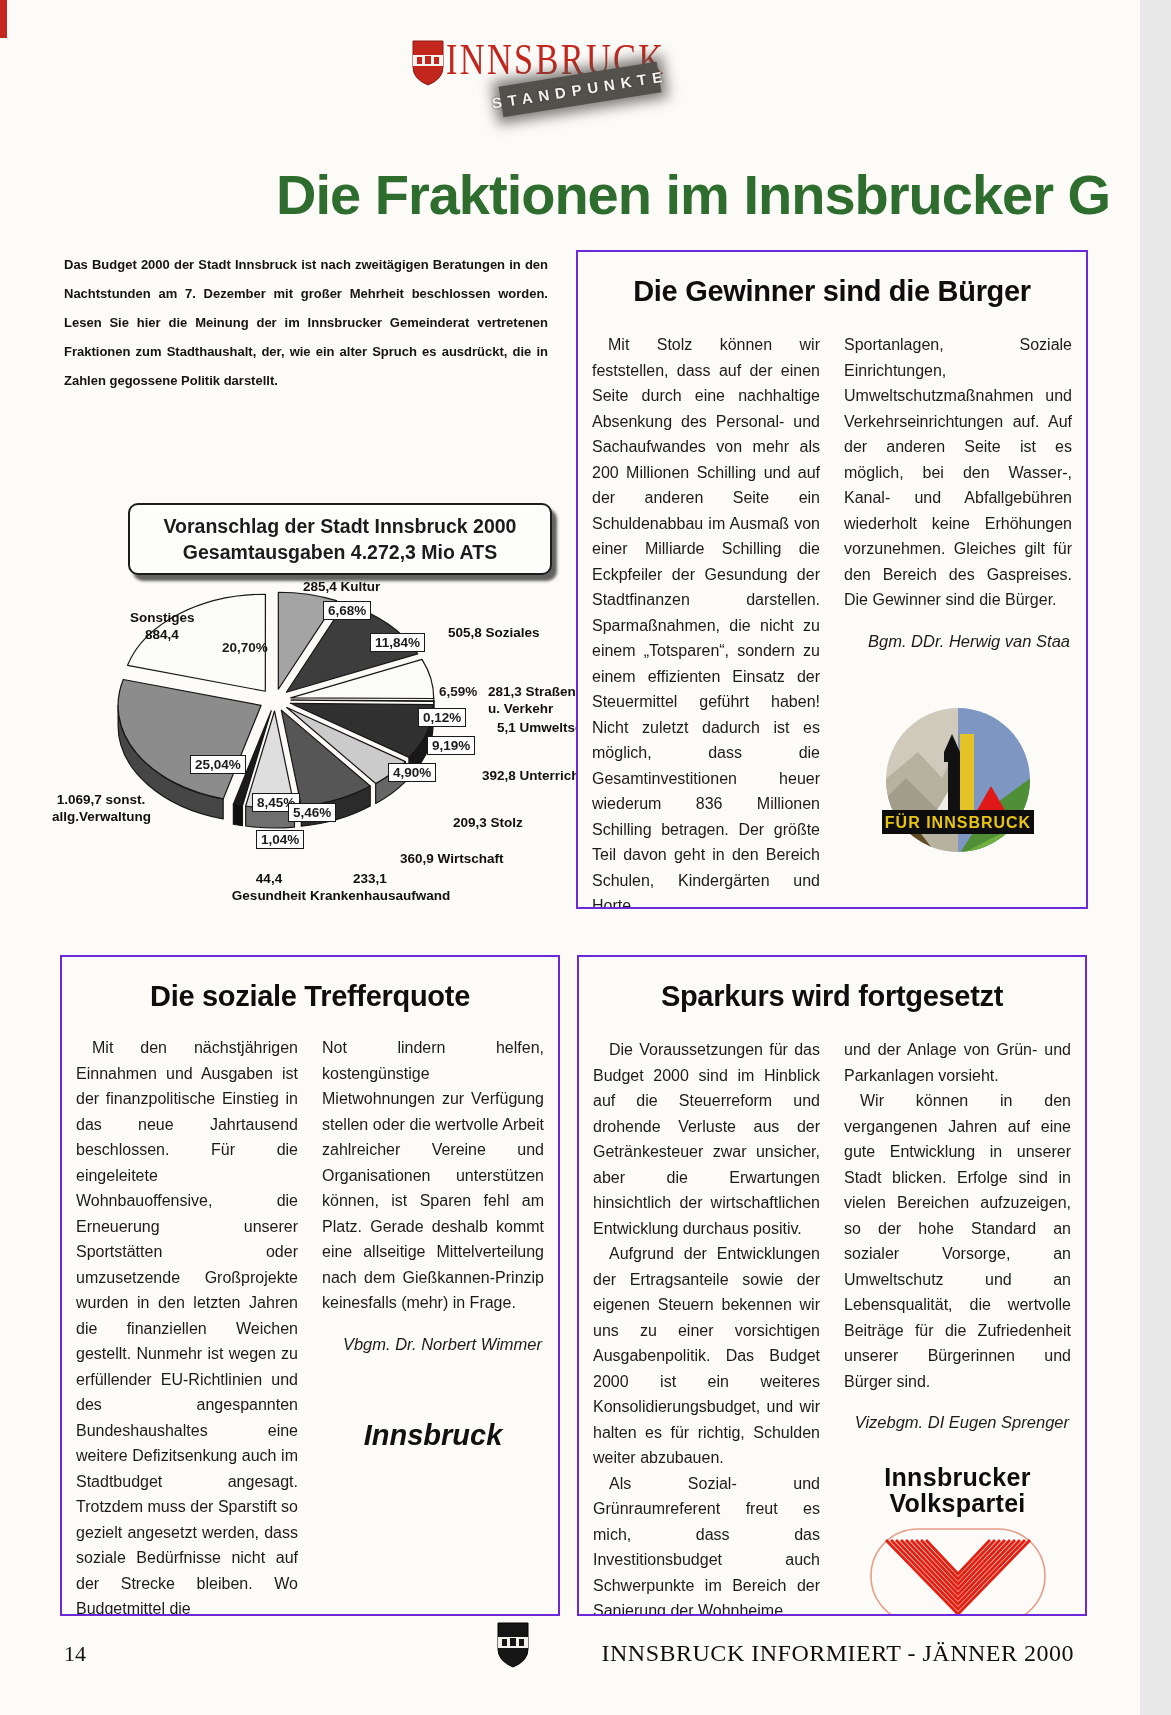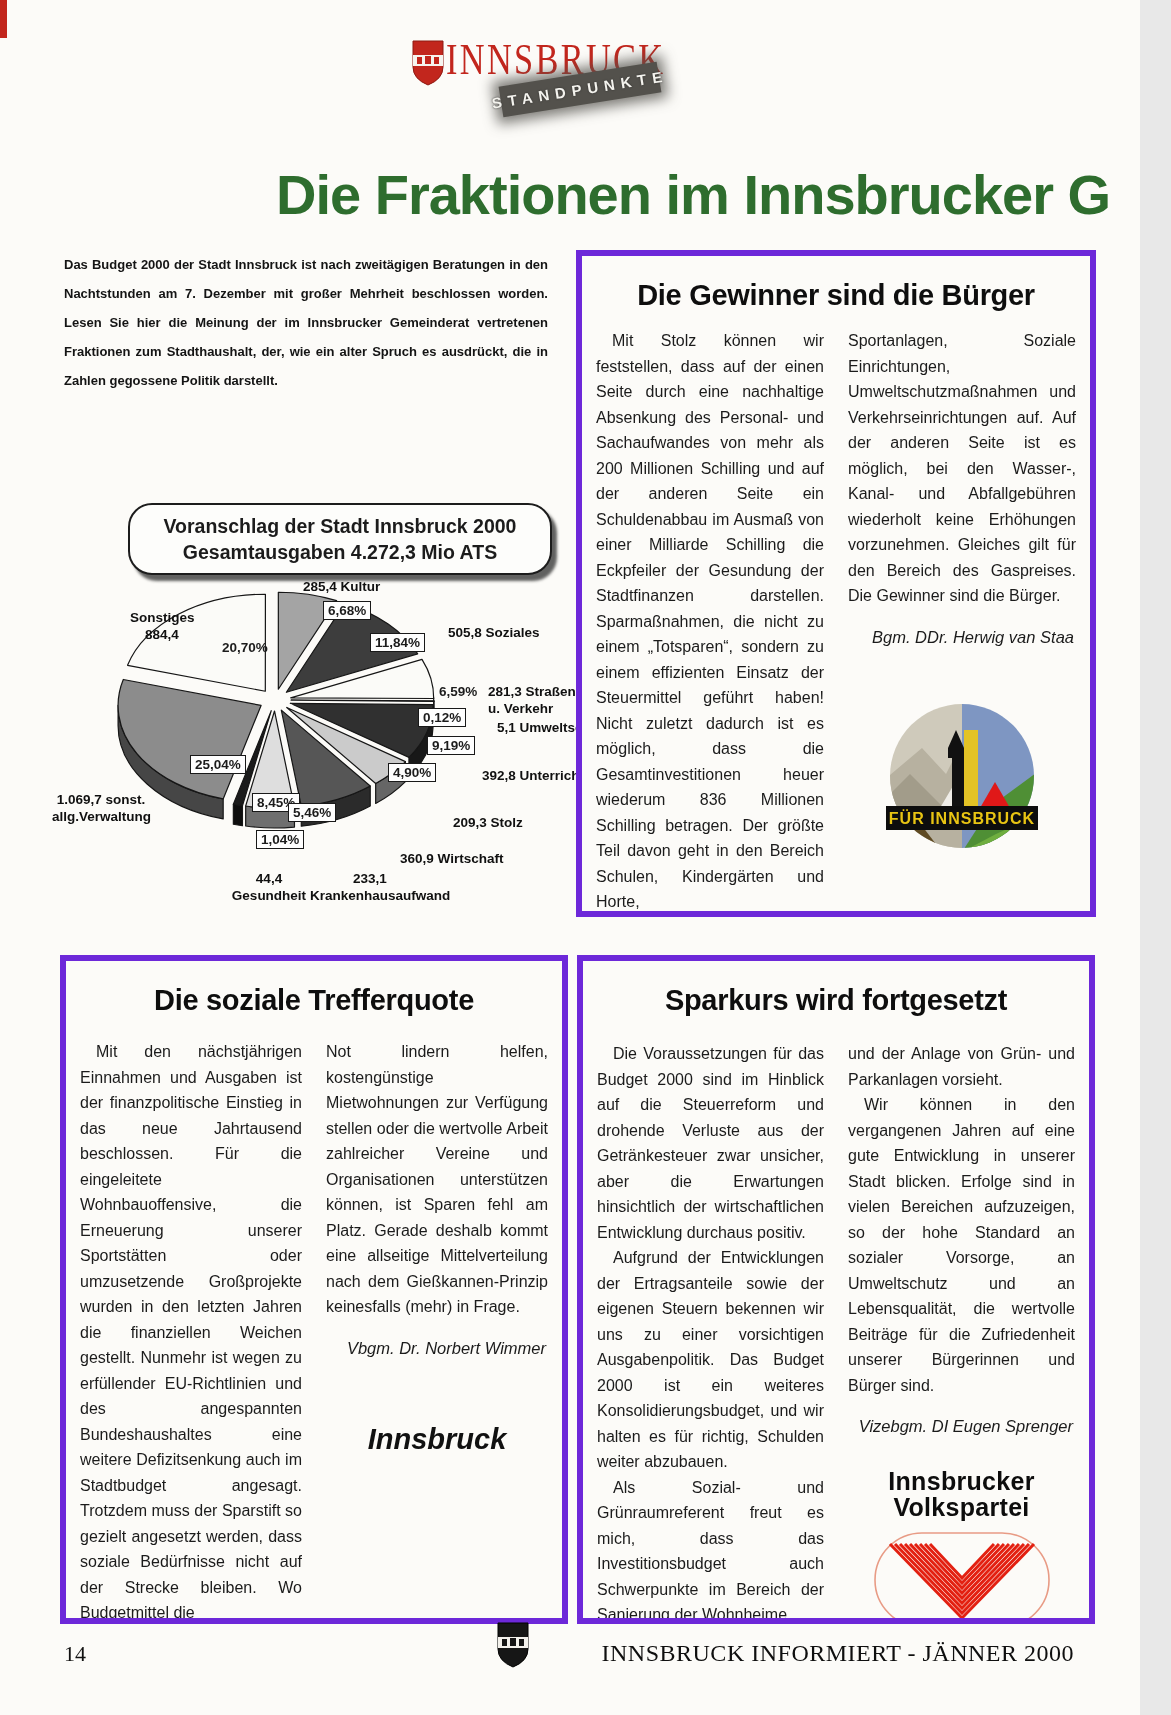"Die Gewinner sind die Bürger" .article-box { border: 6px solid #6d28d9 -> 2px solid #6d28d9 }
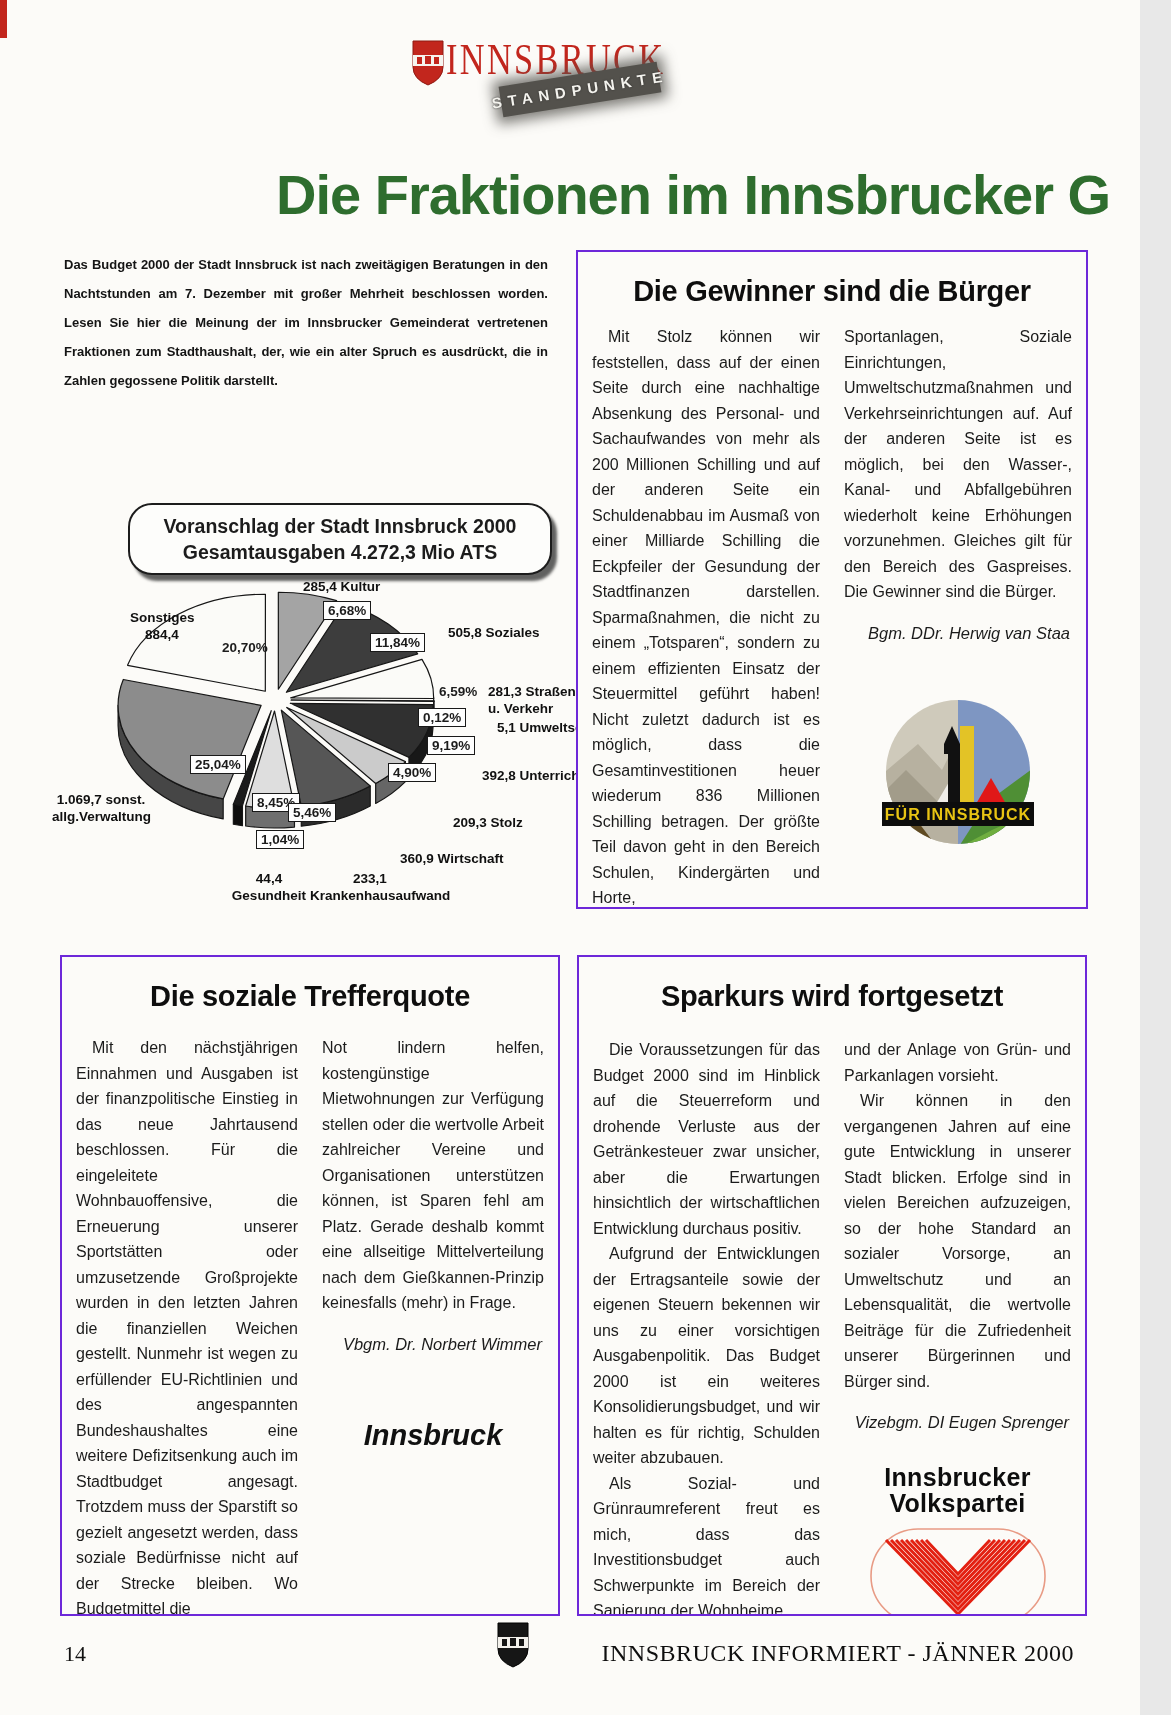"Mit Stolz können wir feststellen," .box-gewinner .cols { margin-top: 16px -> 24px }
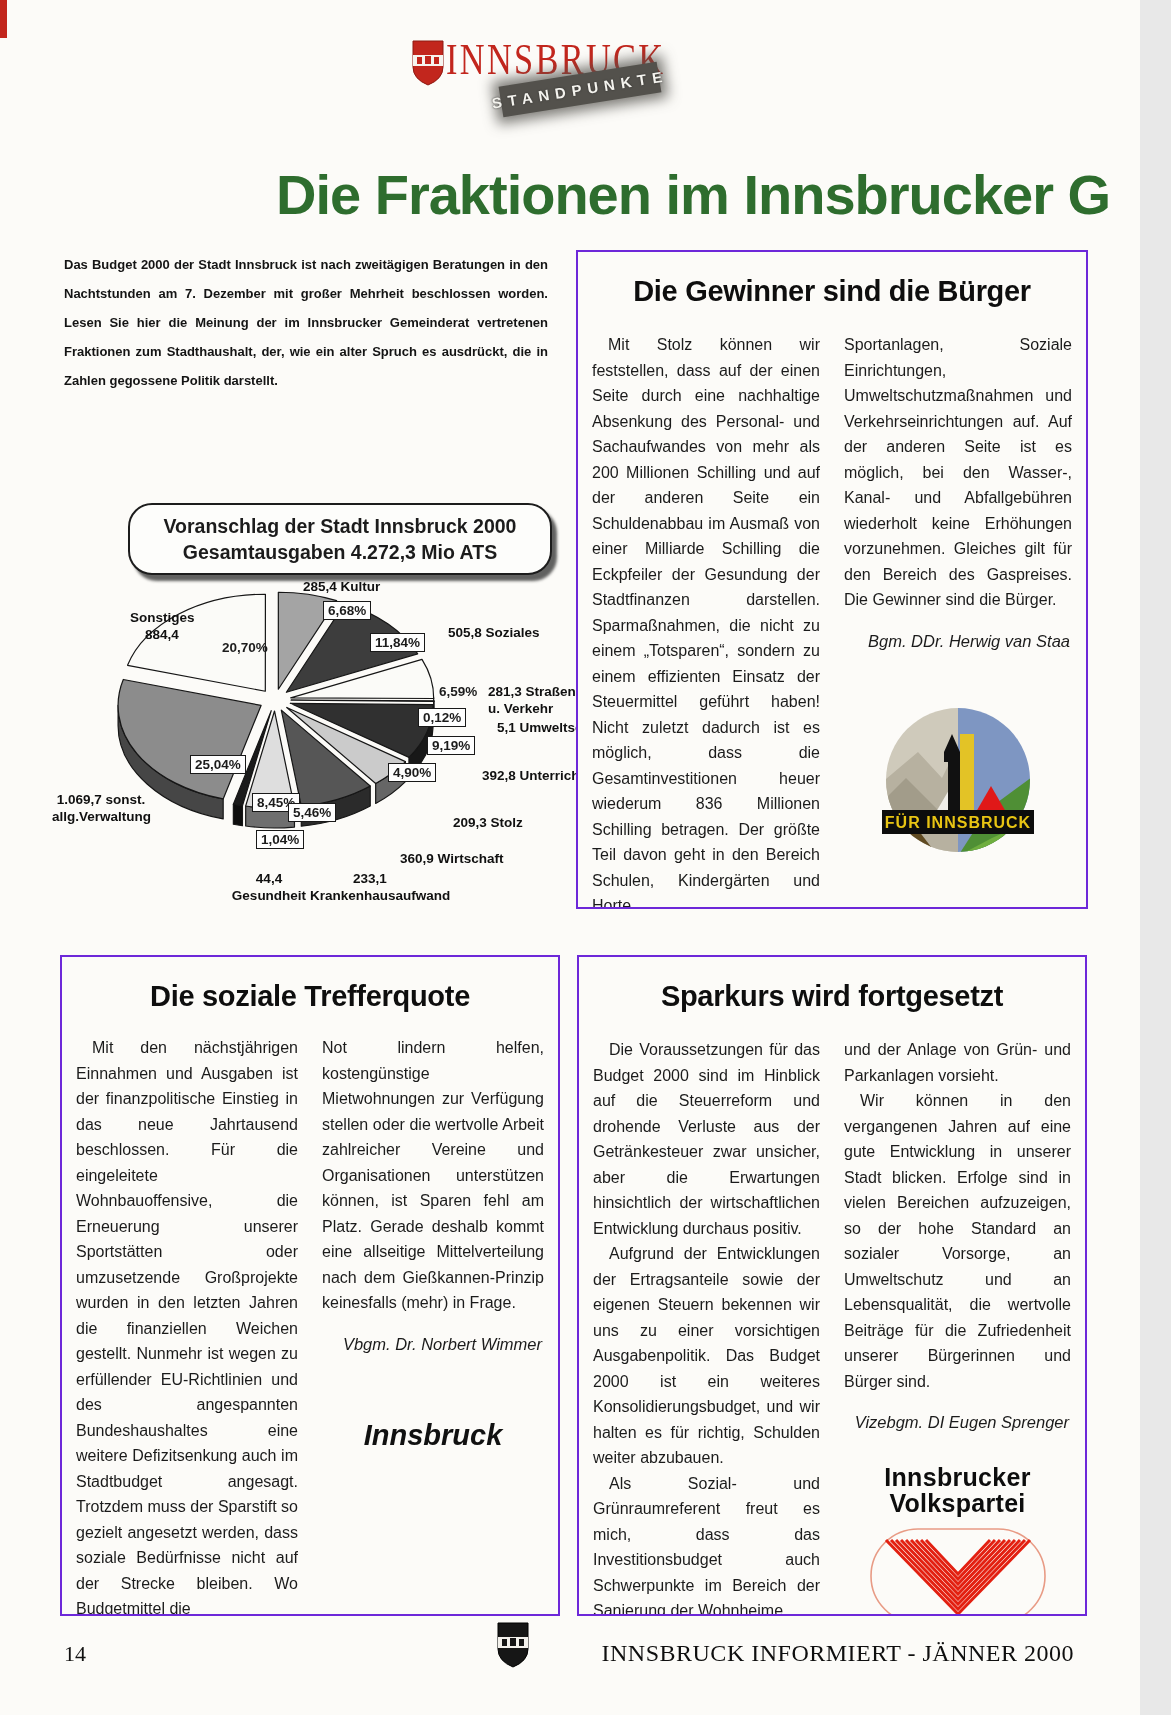"Voranschlag der Stadt Innsbruck 2000" .chart-title-box { border-radius: 24px -> 10px }
